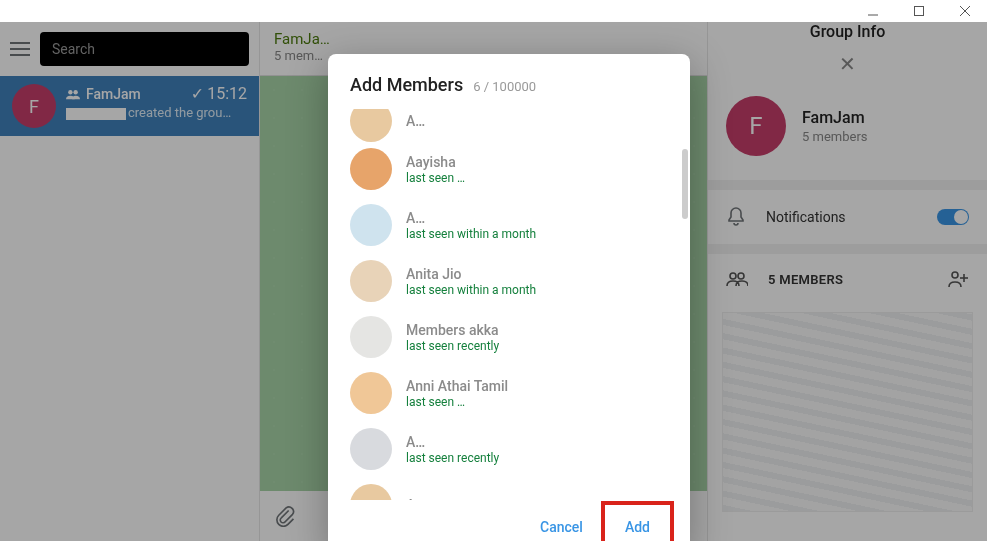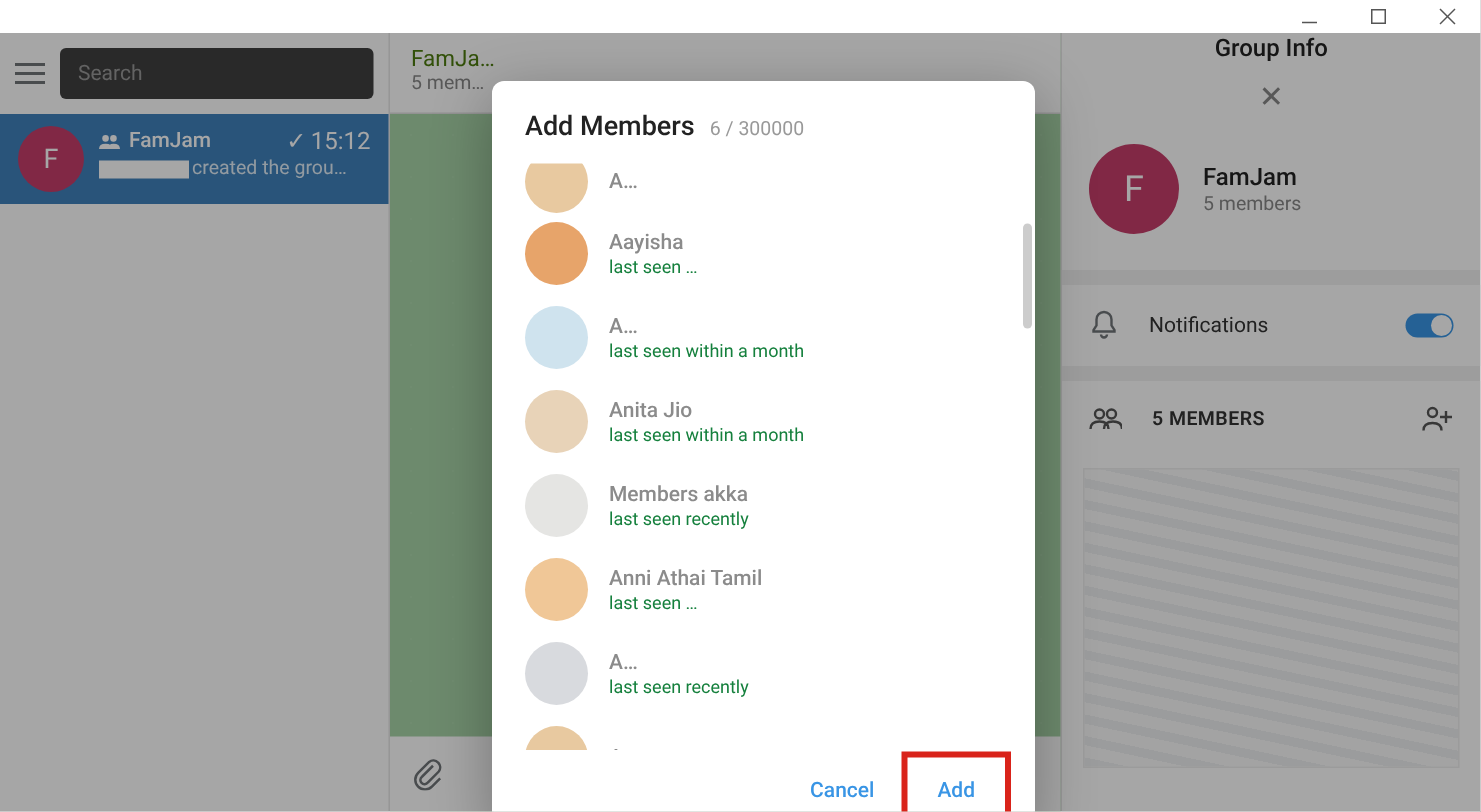"Search" .search-box { background: #404040 -> #000000 }
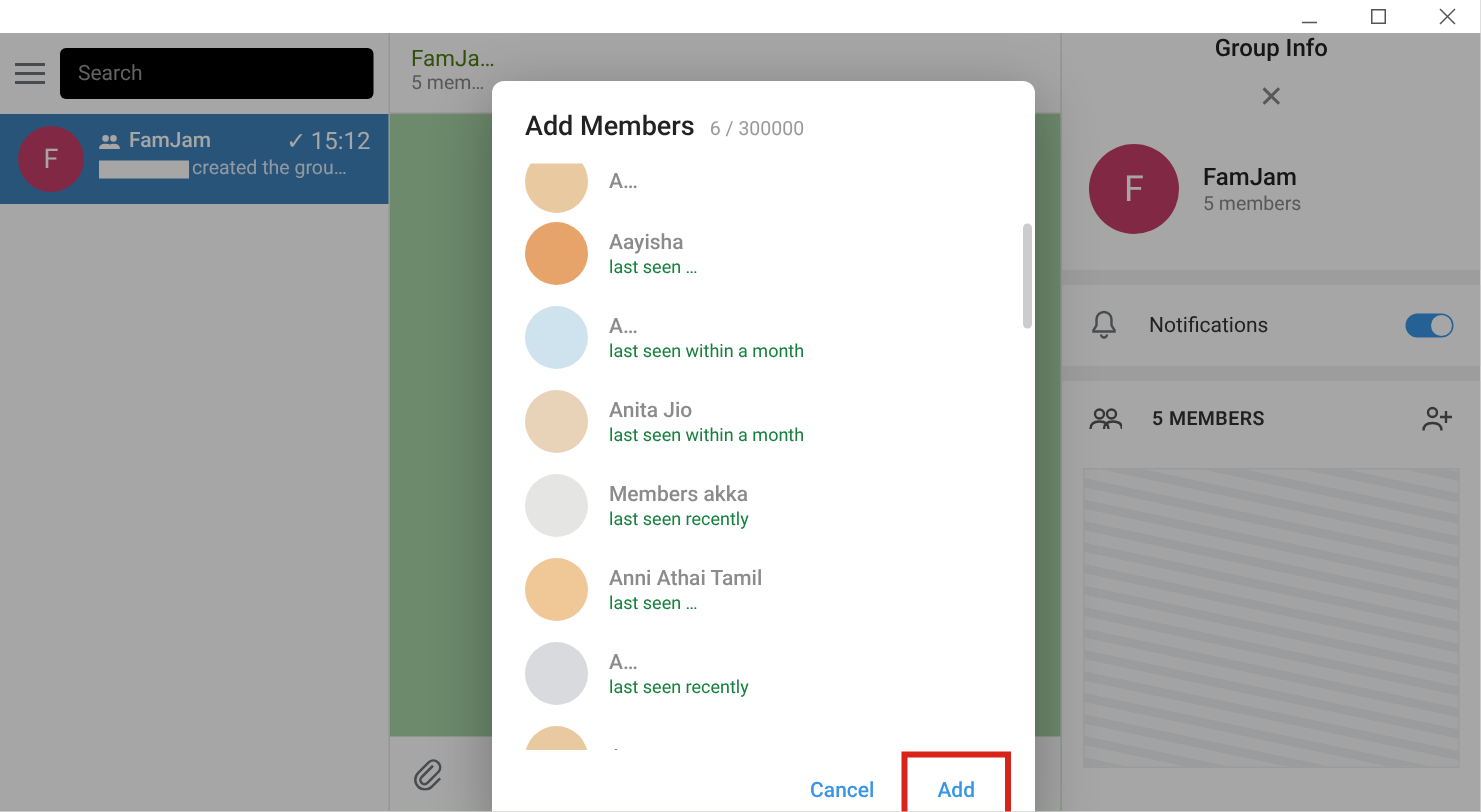"6 / 300000" span.modal-count { text: 300000 -> 100000 }
